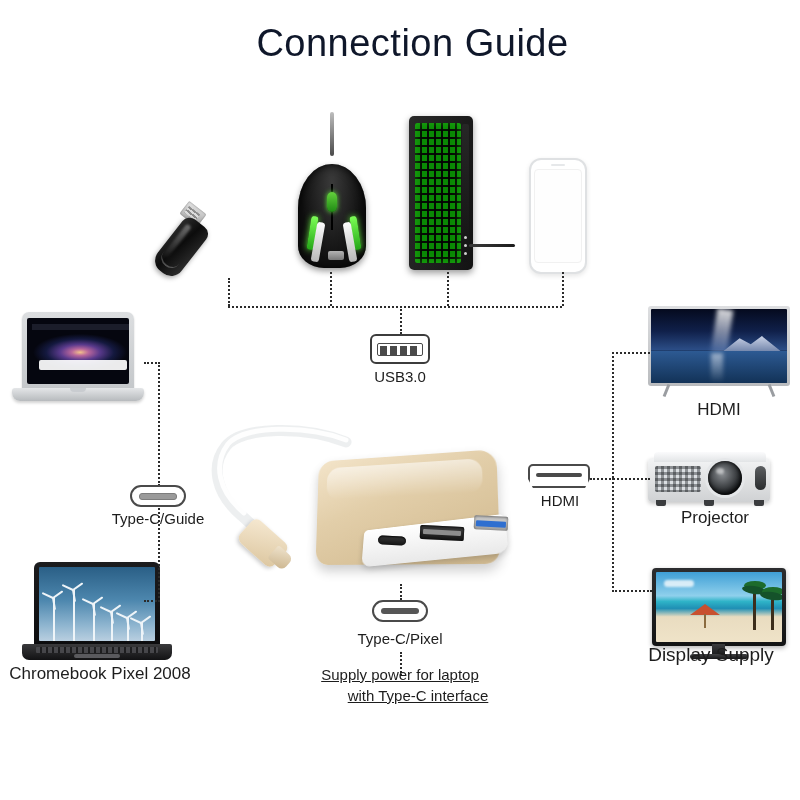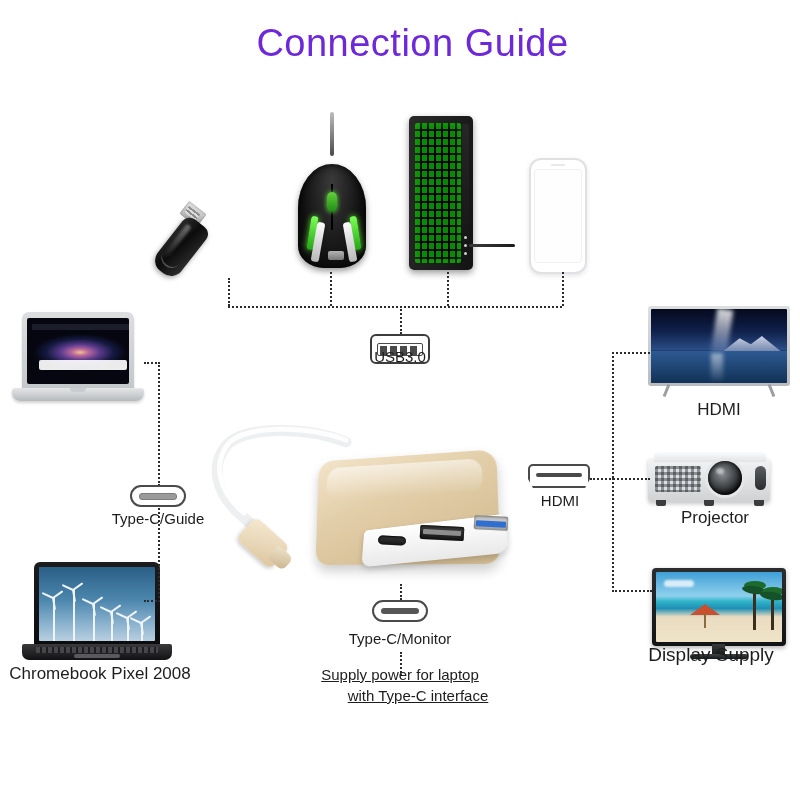"Connection Guide" #page-title { color: #6d28d9 -> #0f172a }
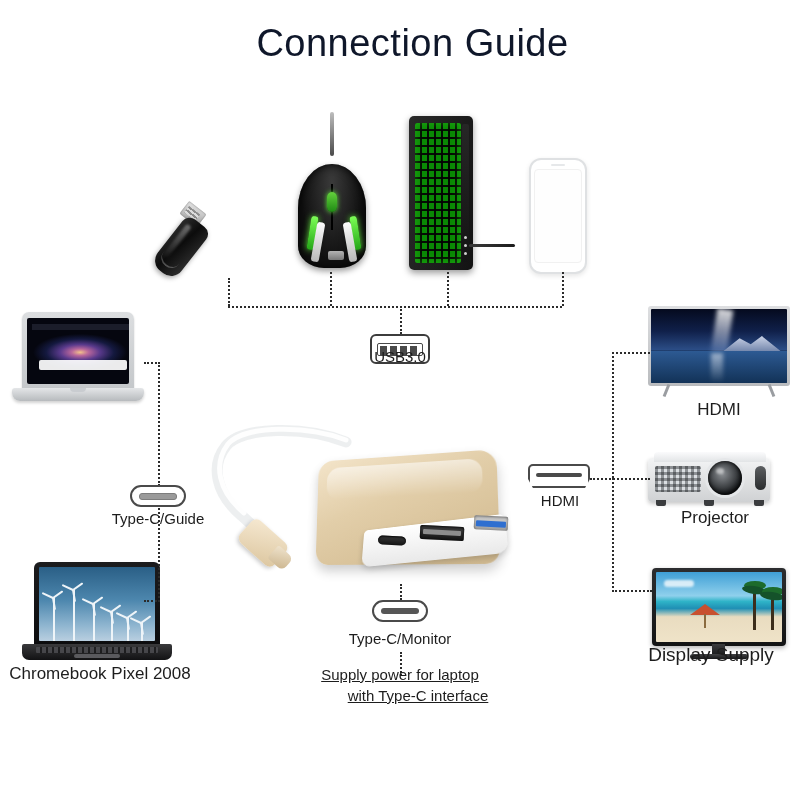"USB3.0" div.lbl { top: 348px -> 368px }
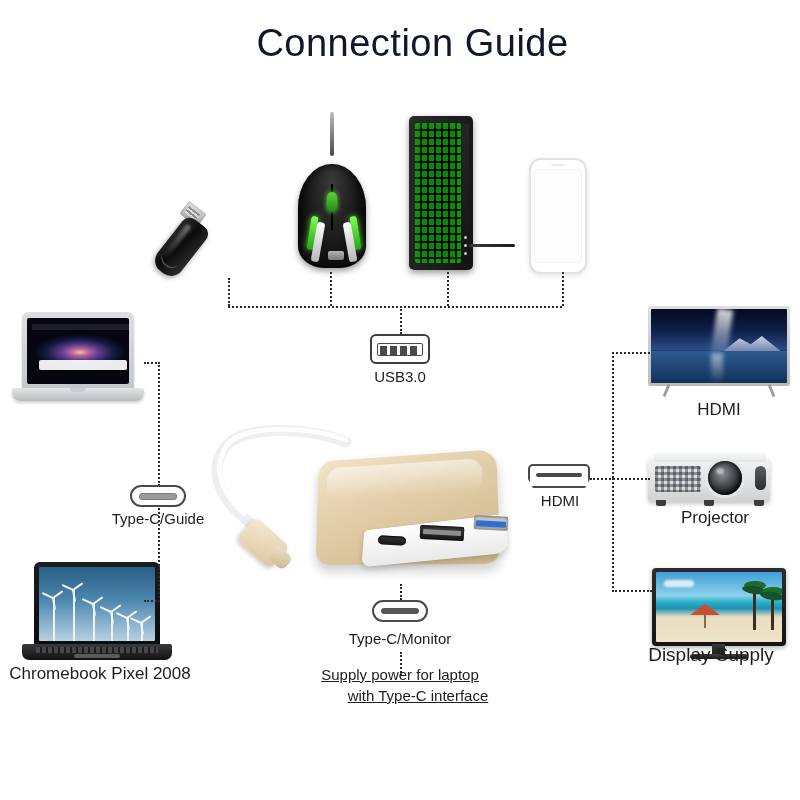"Type-C/Monitor" div.lbl { text: Type-C/Monitor -> Type-C/Pixel }
